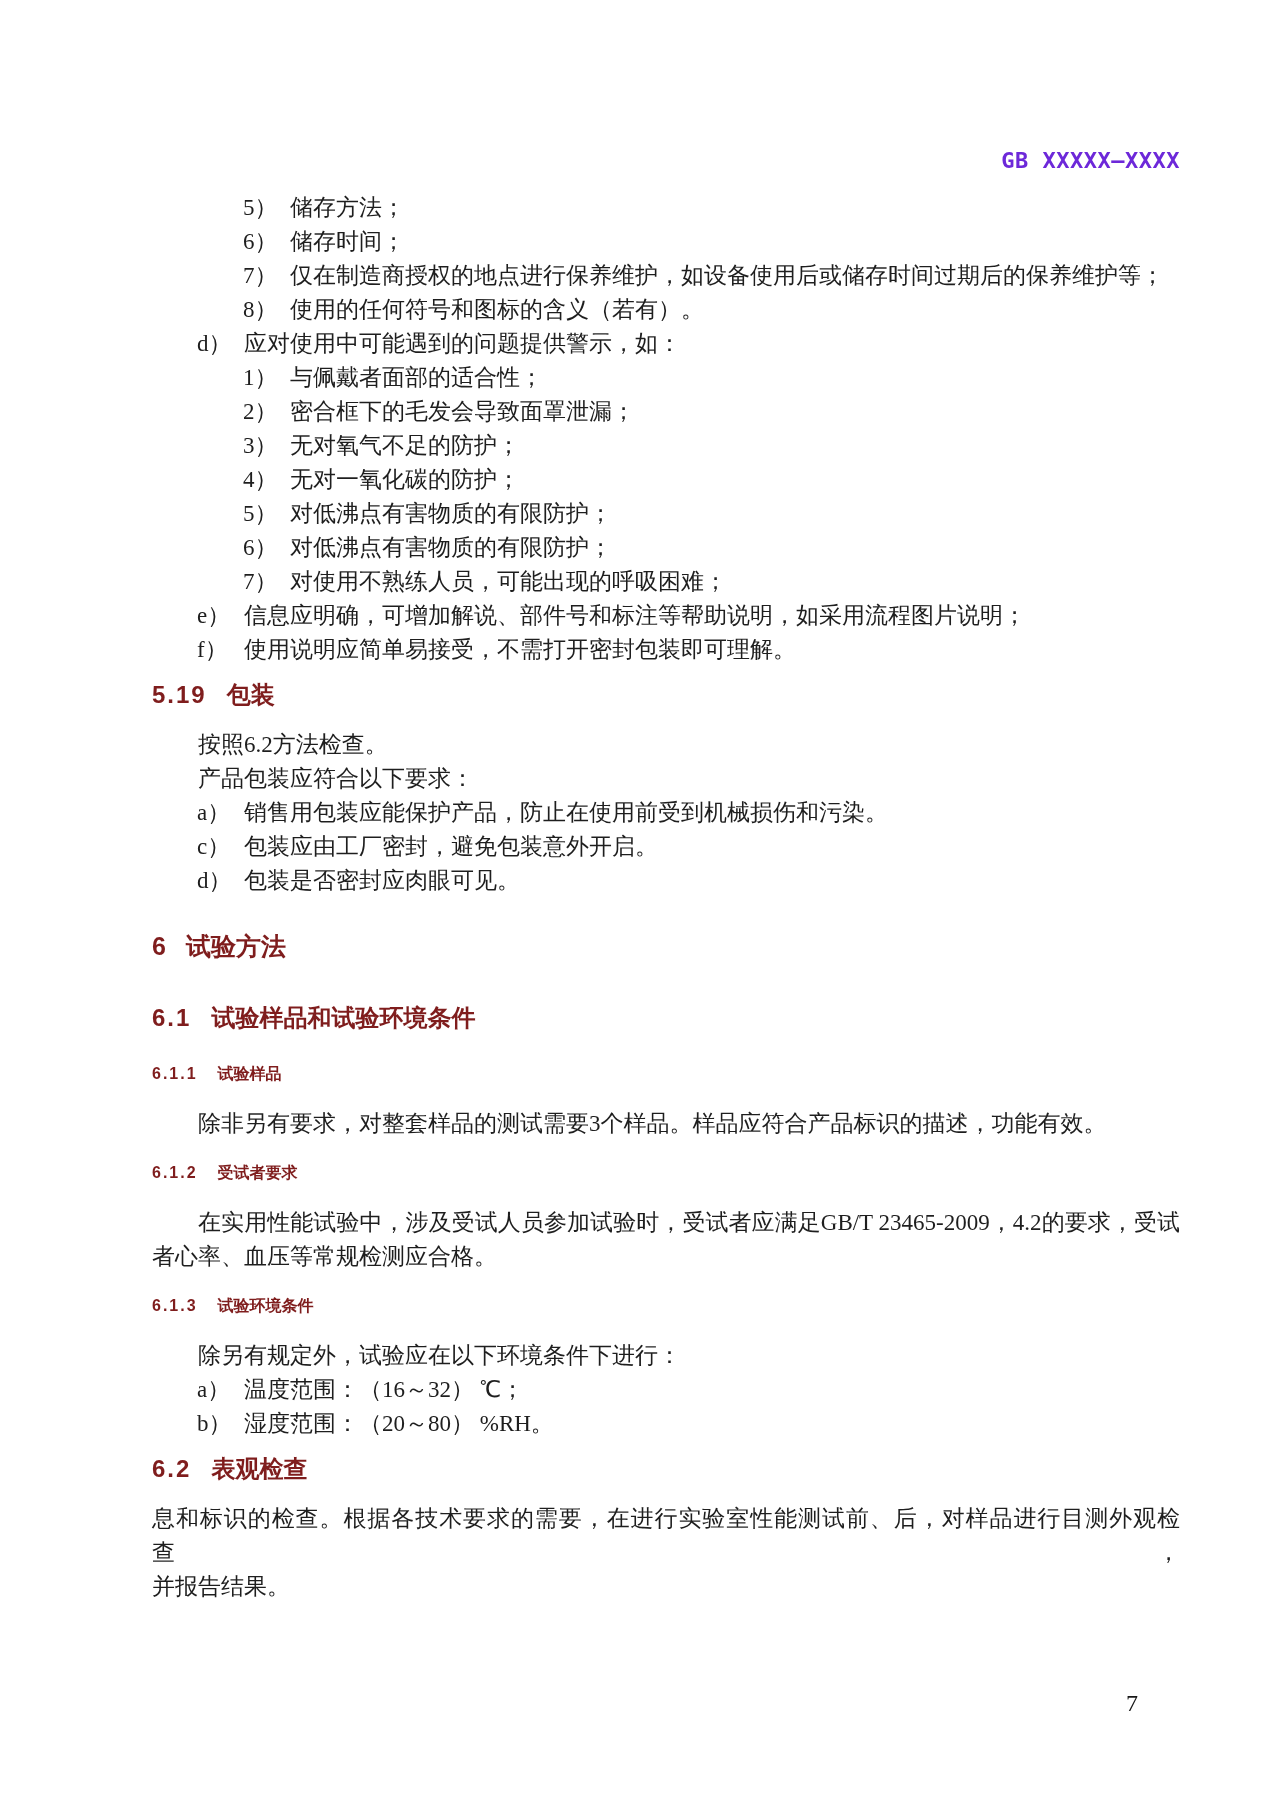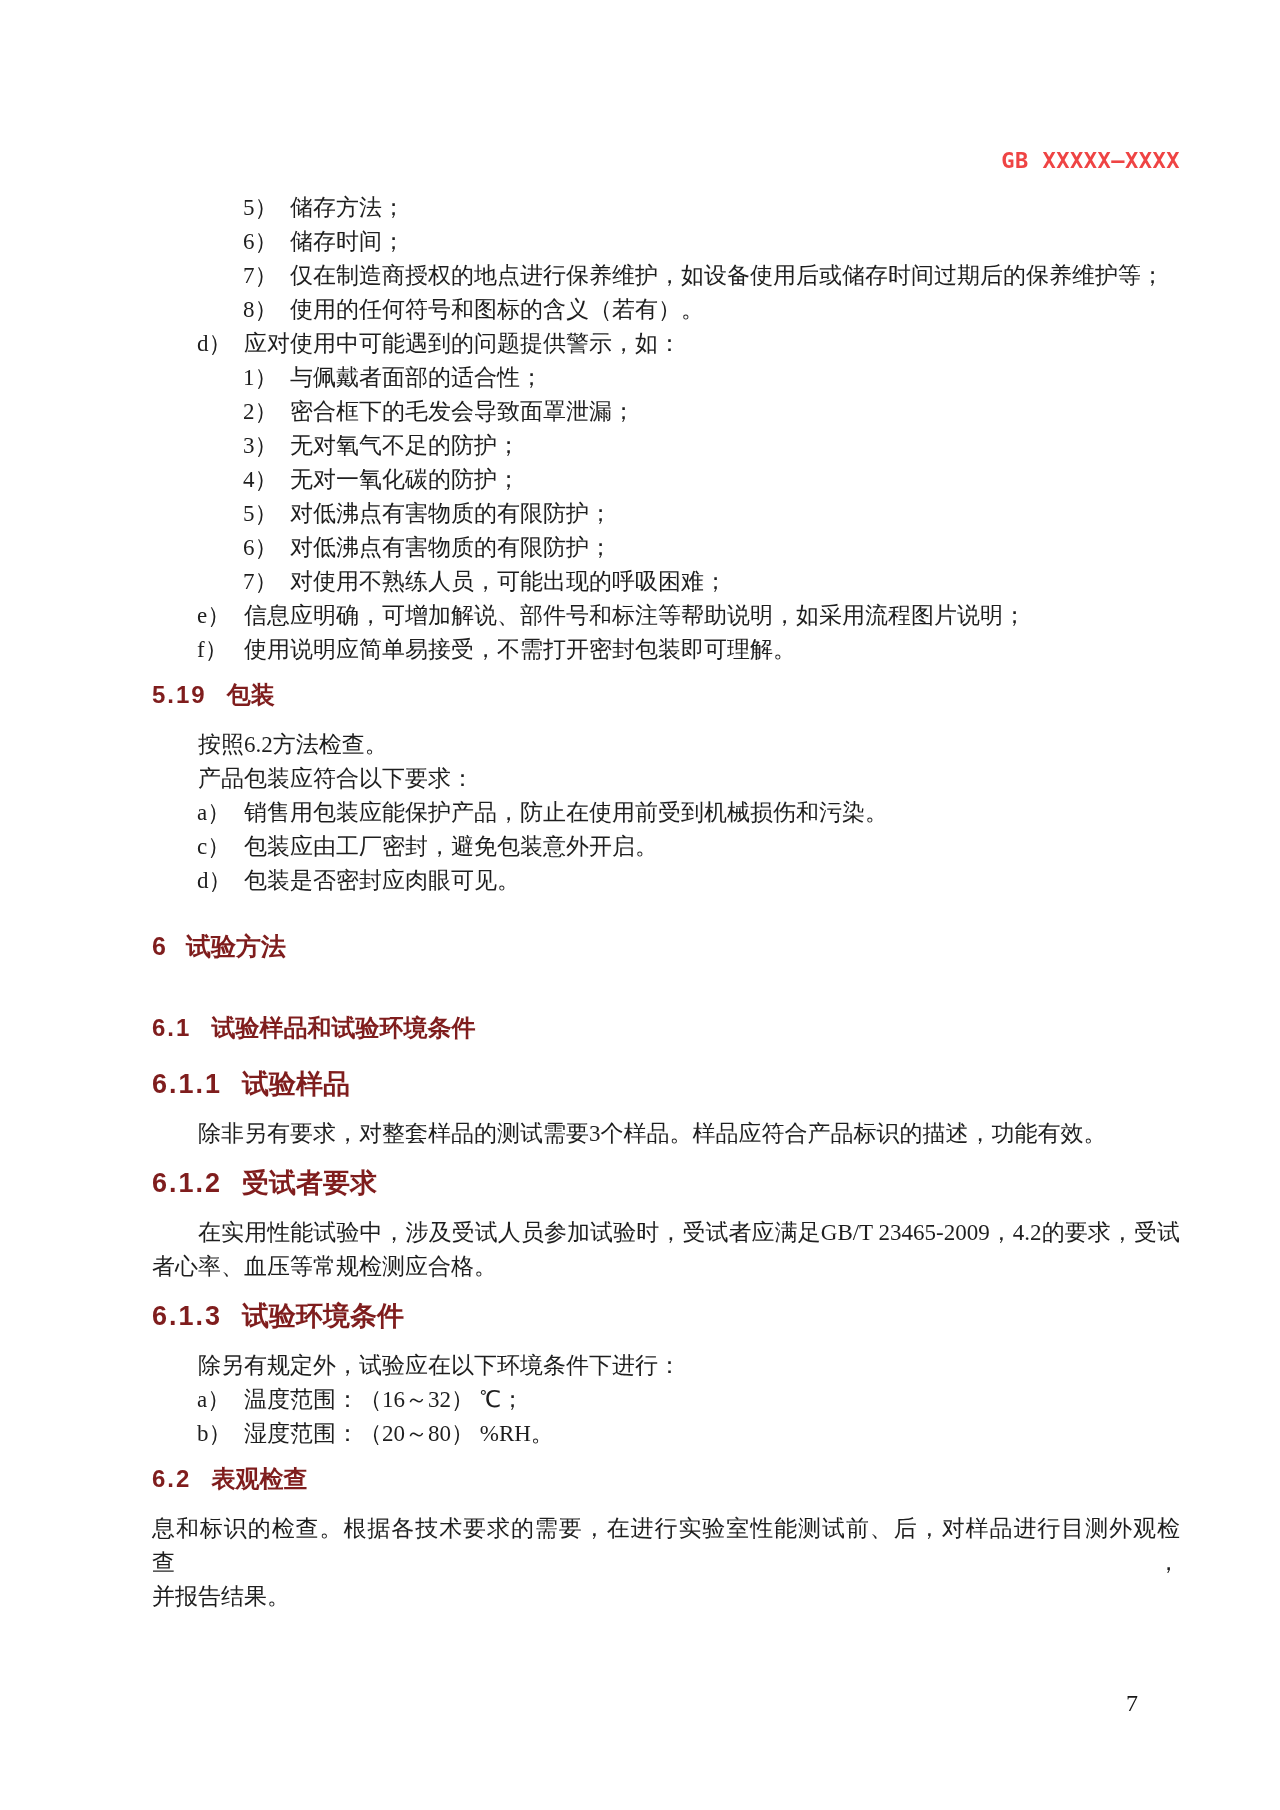"GB XXXXX—XXXX" .doc-header { color: #ef4444 -> #6d28d9 }
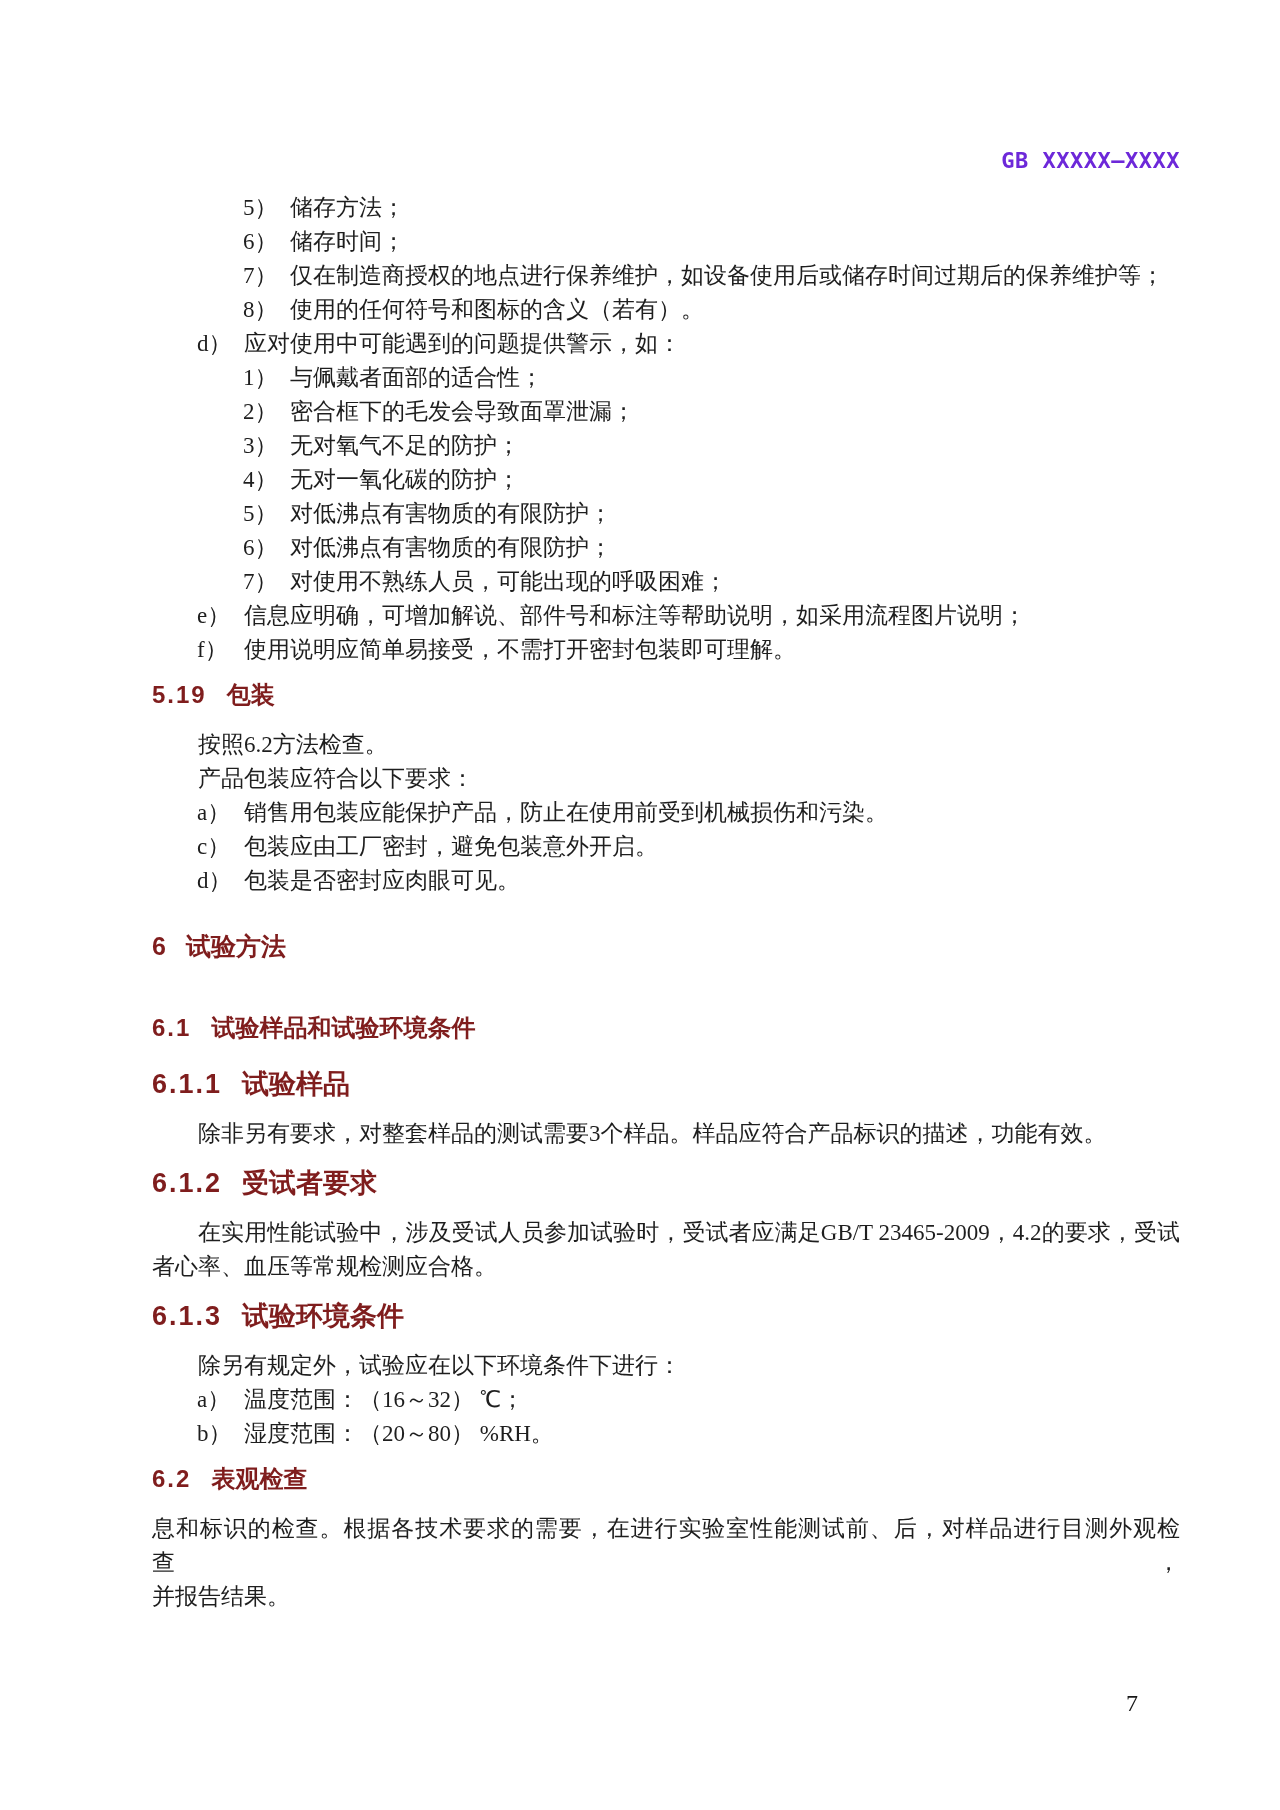"6.1 试验样品和试验环境条件" .h1 + .h2 { margin-top: 40px -> 30px }
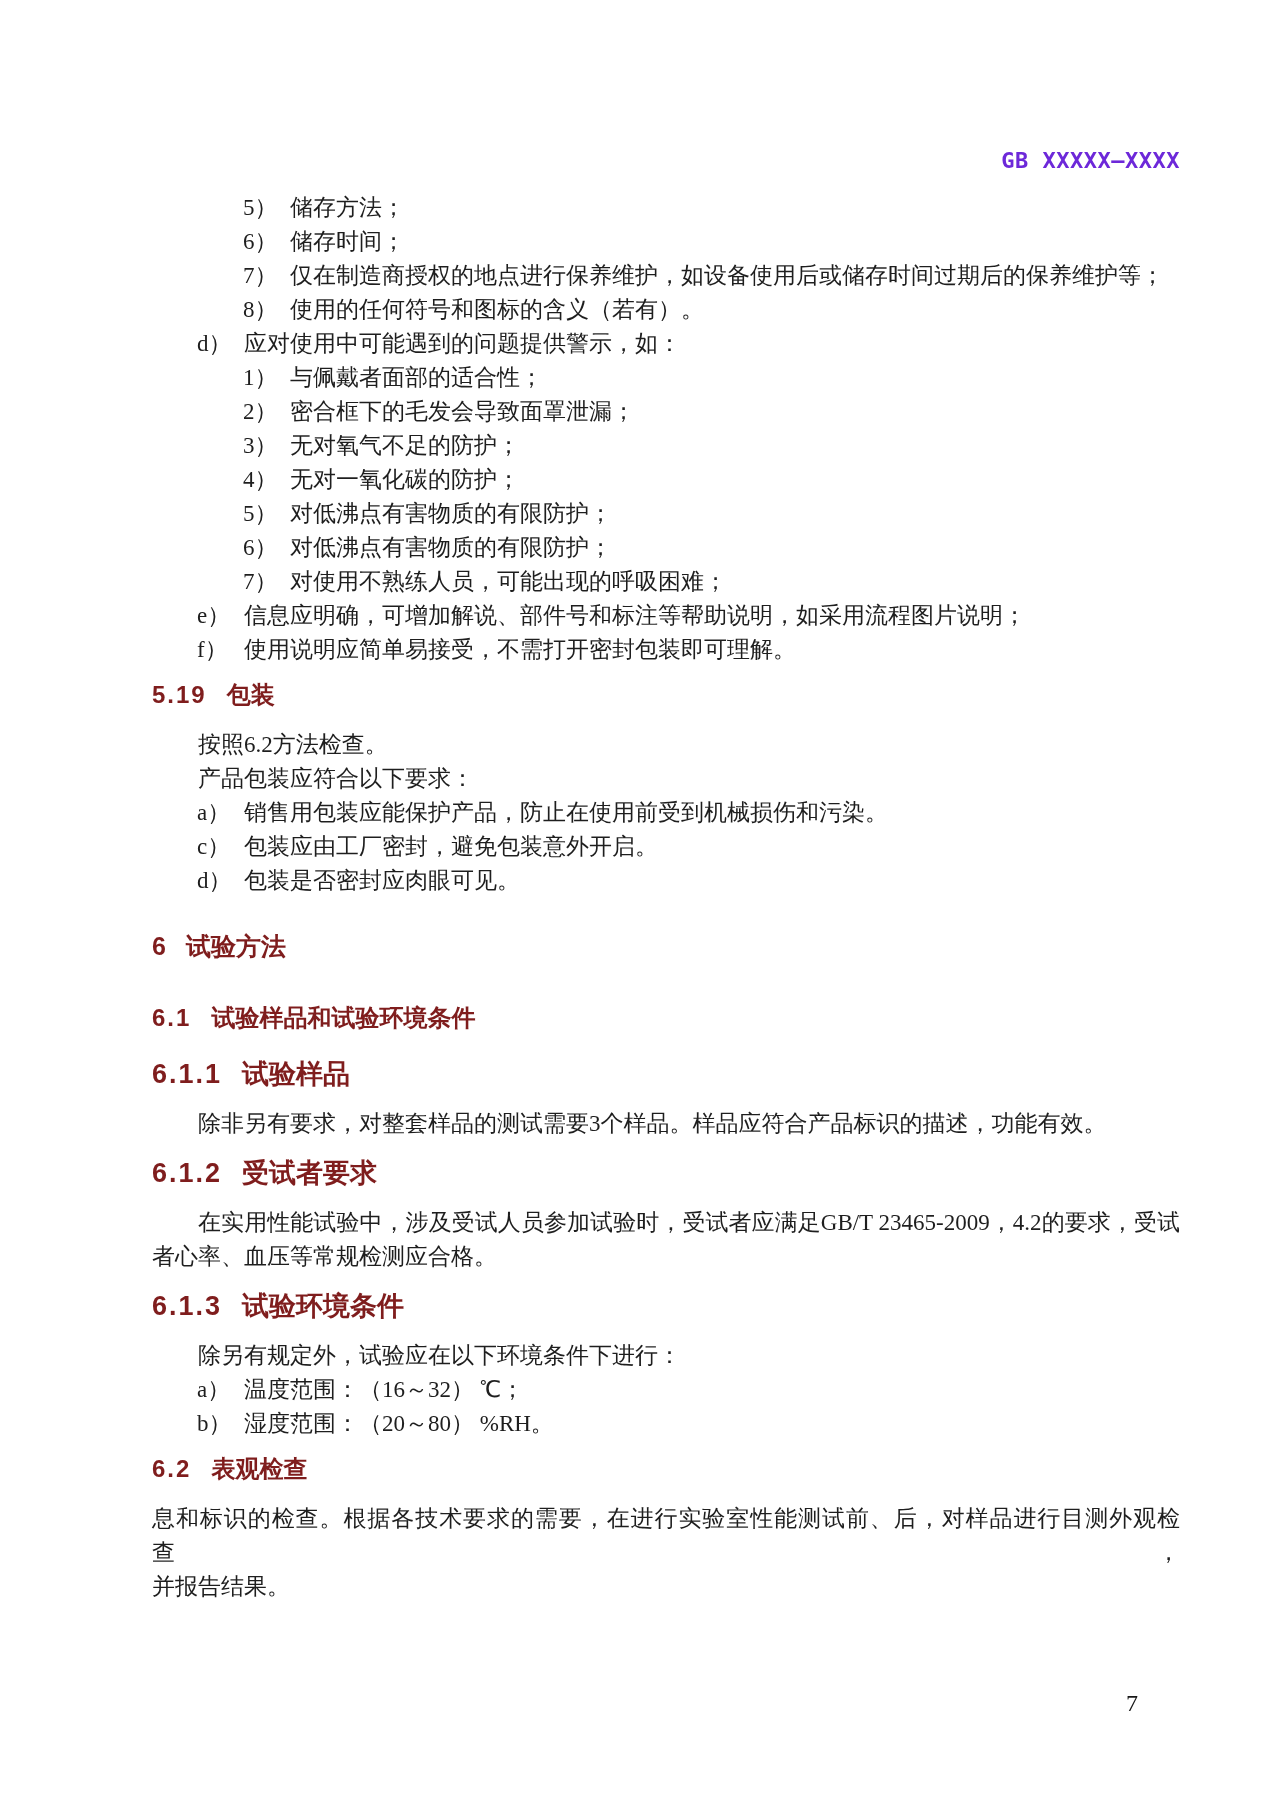"6.1.1 试验样品" .h3 { font-size: 27px -> 16px }
